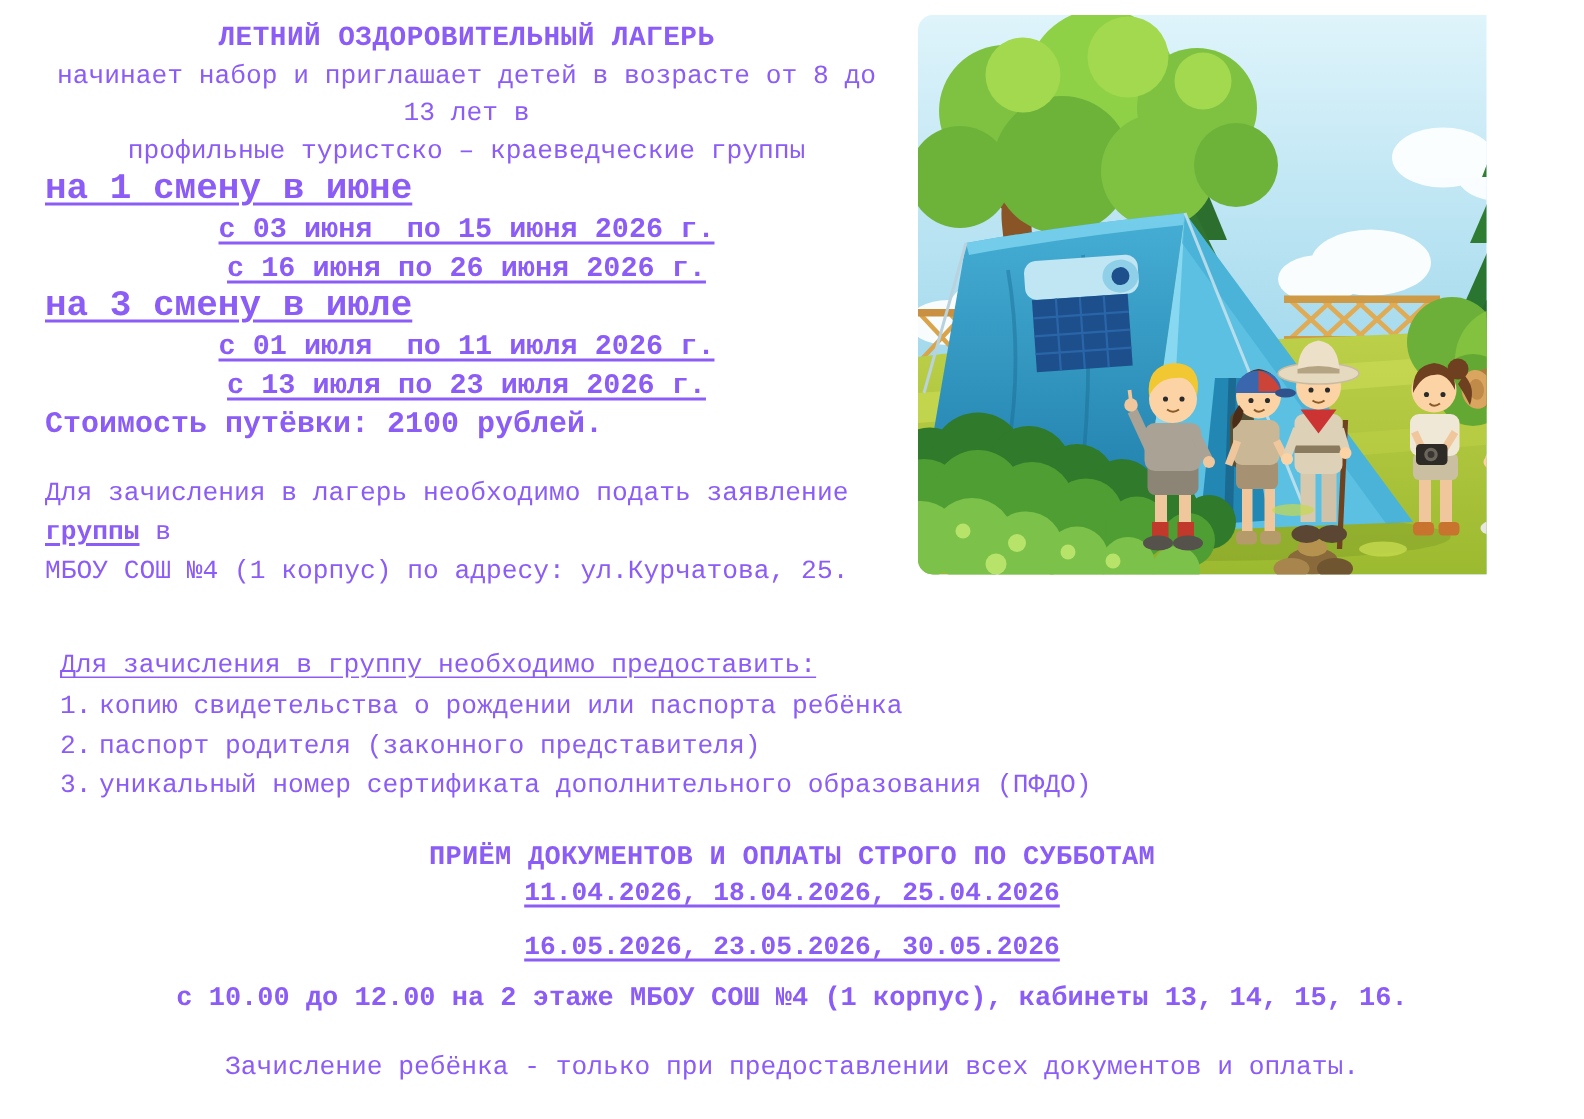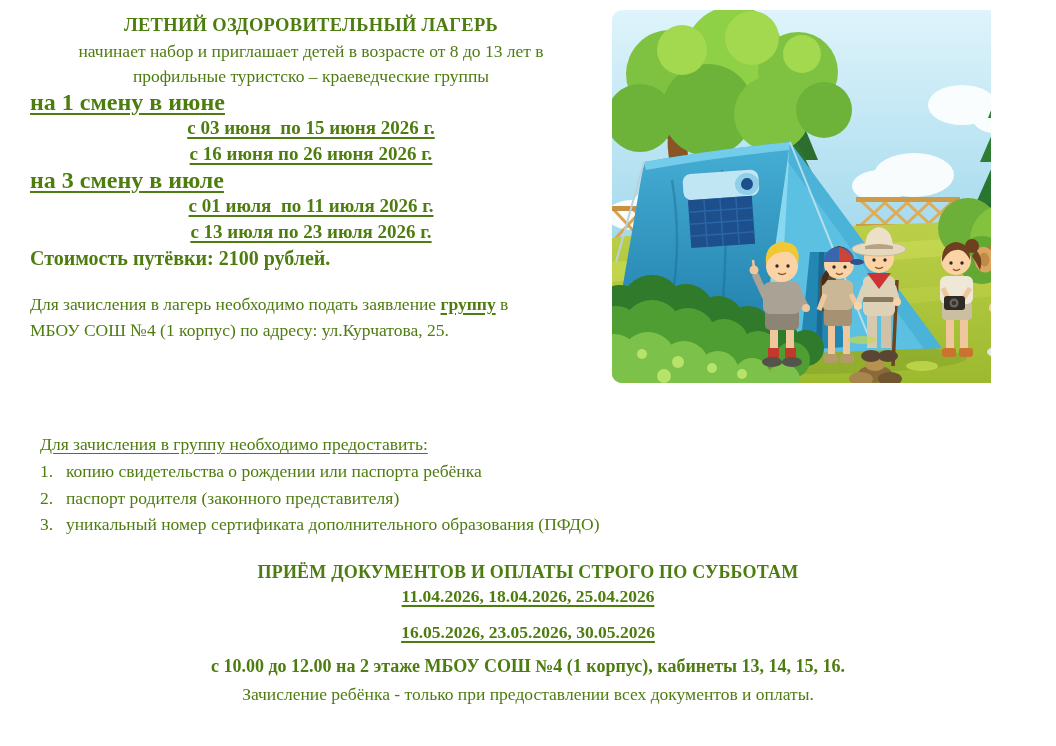"ЛЕТНИЙ ОЗДОРОВИТЕЛЬНЫЙ ЛАГЕРЬ" .page { color: #4d7c0f -> #8b5cf6; font-family: Liberation Serif, serif -> Liberation Mono, monospace }
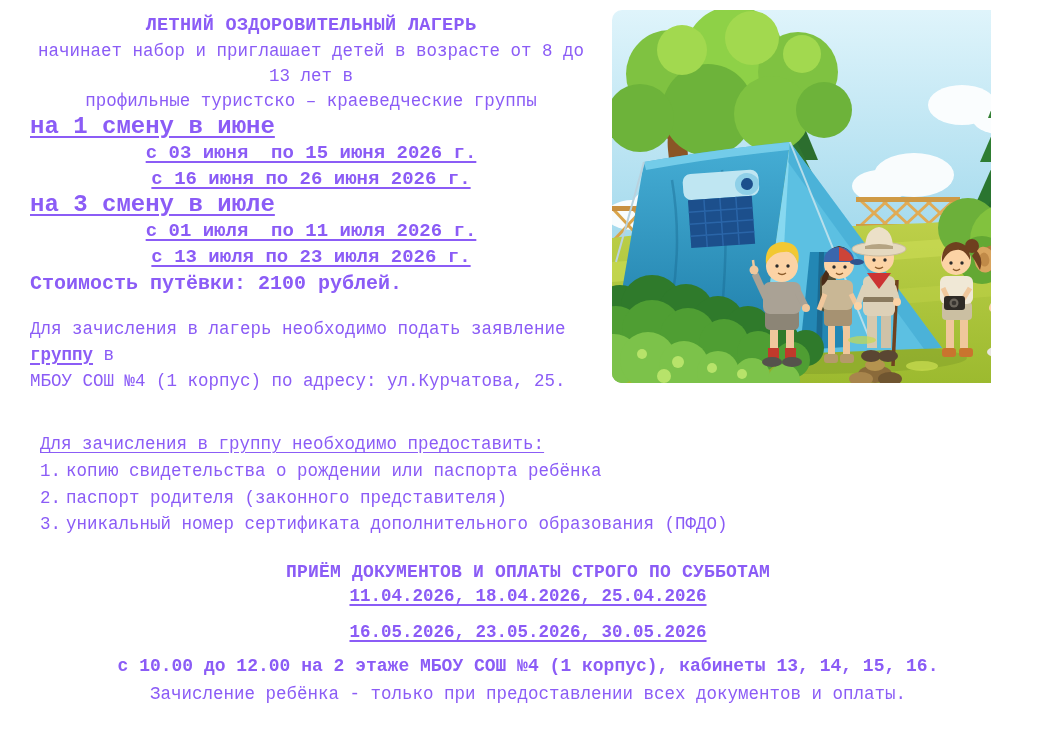"группу" span.emph { text: группу -> группы }
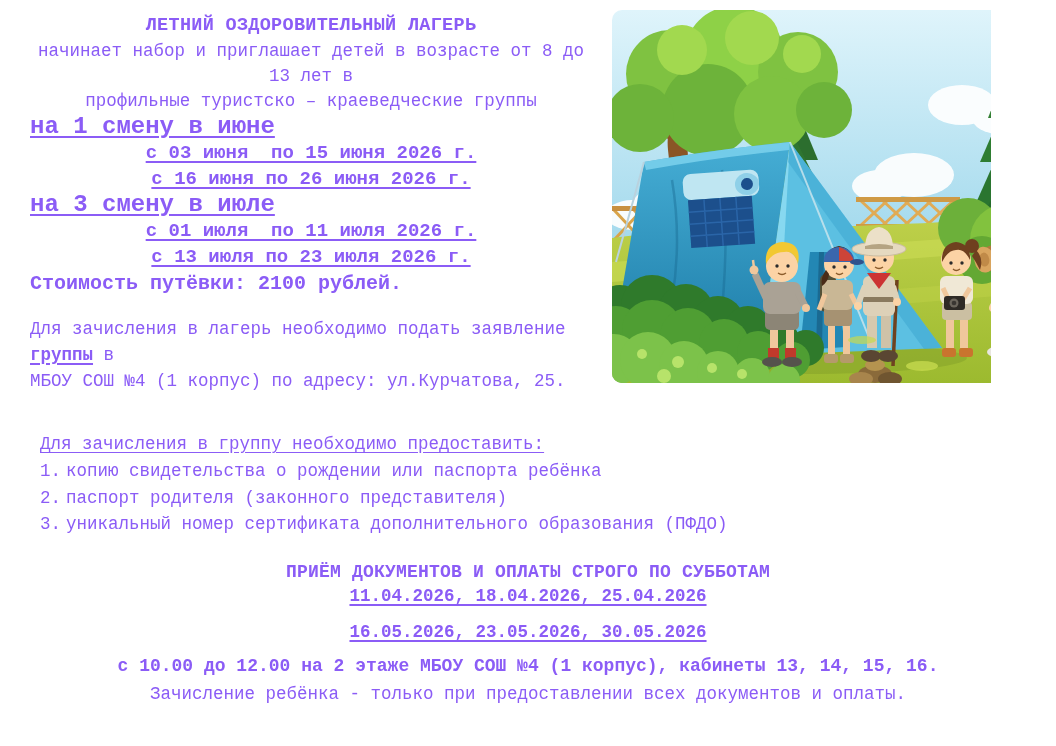"Зачисление ребёнка - только при" .sched-note { margin-top: 4px -> 22px }
